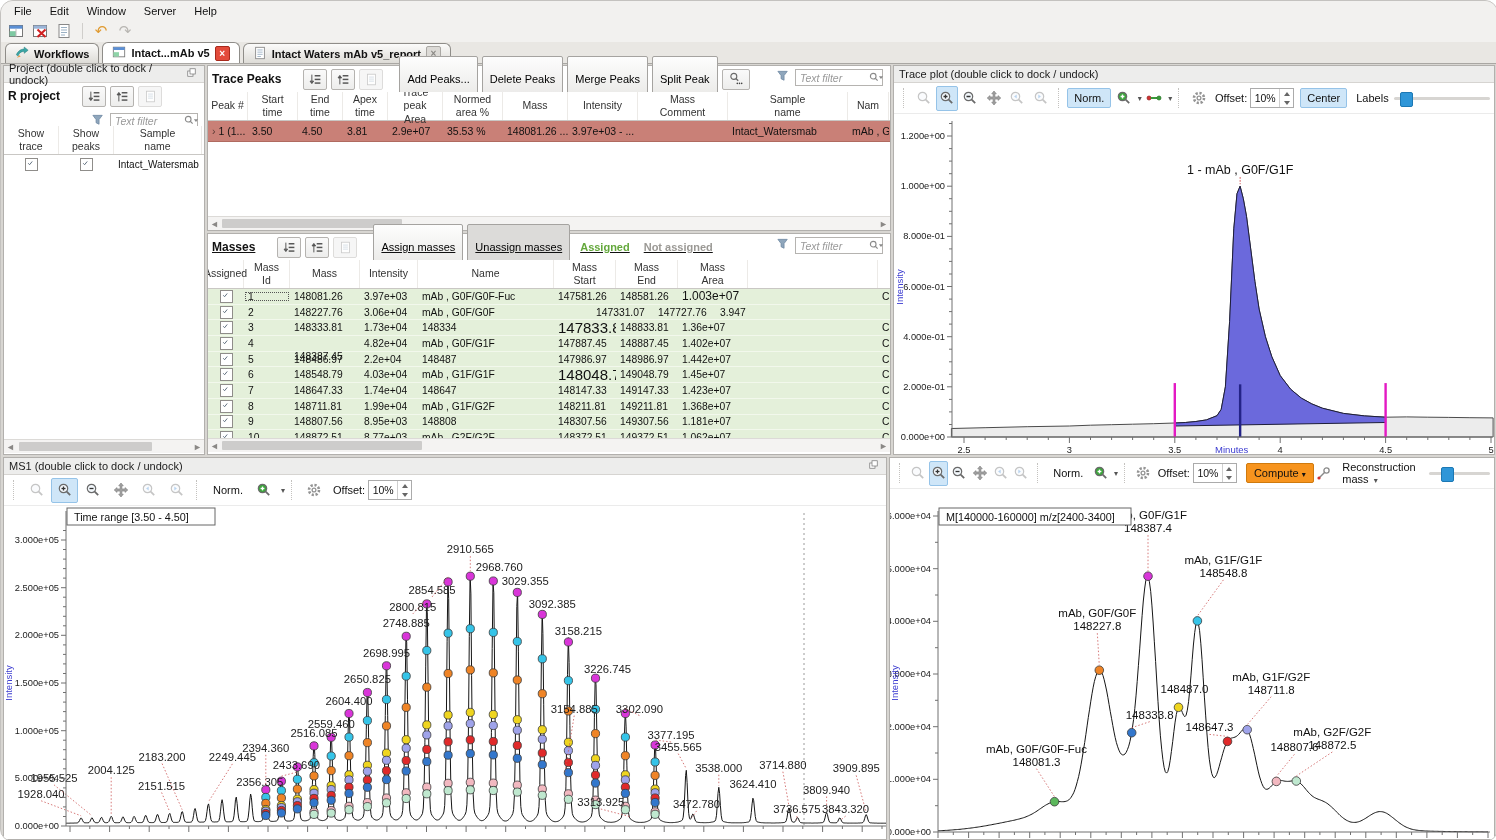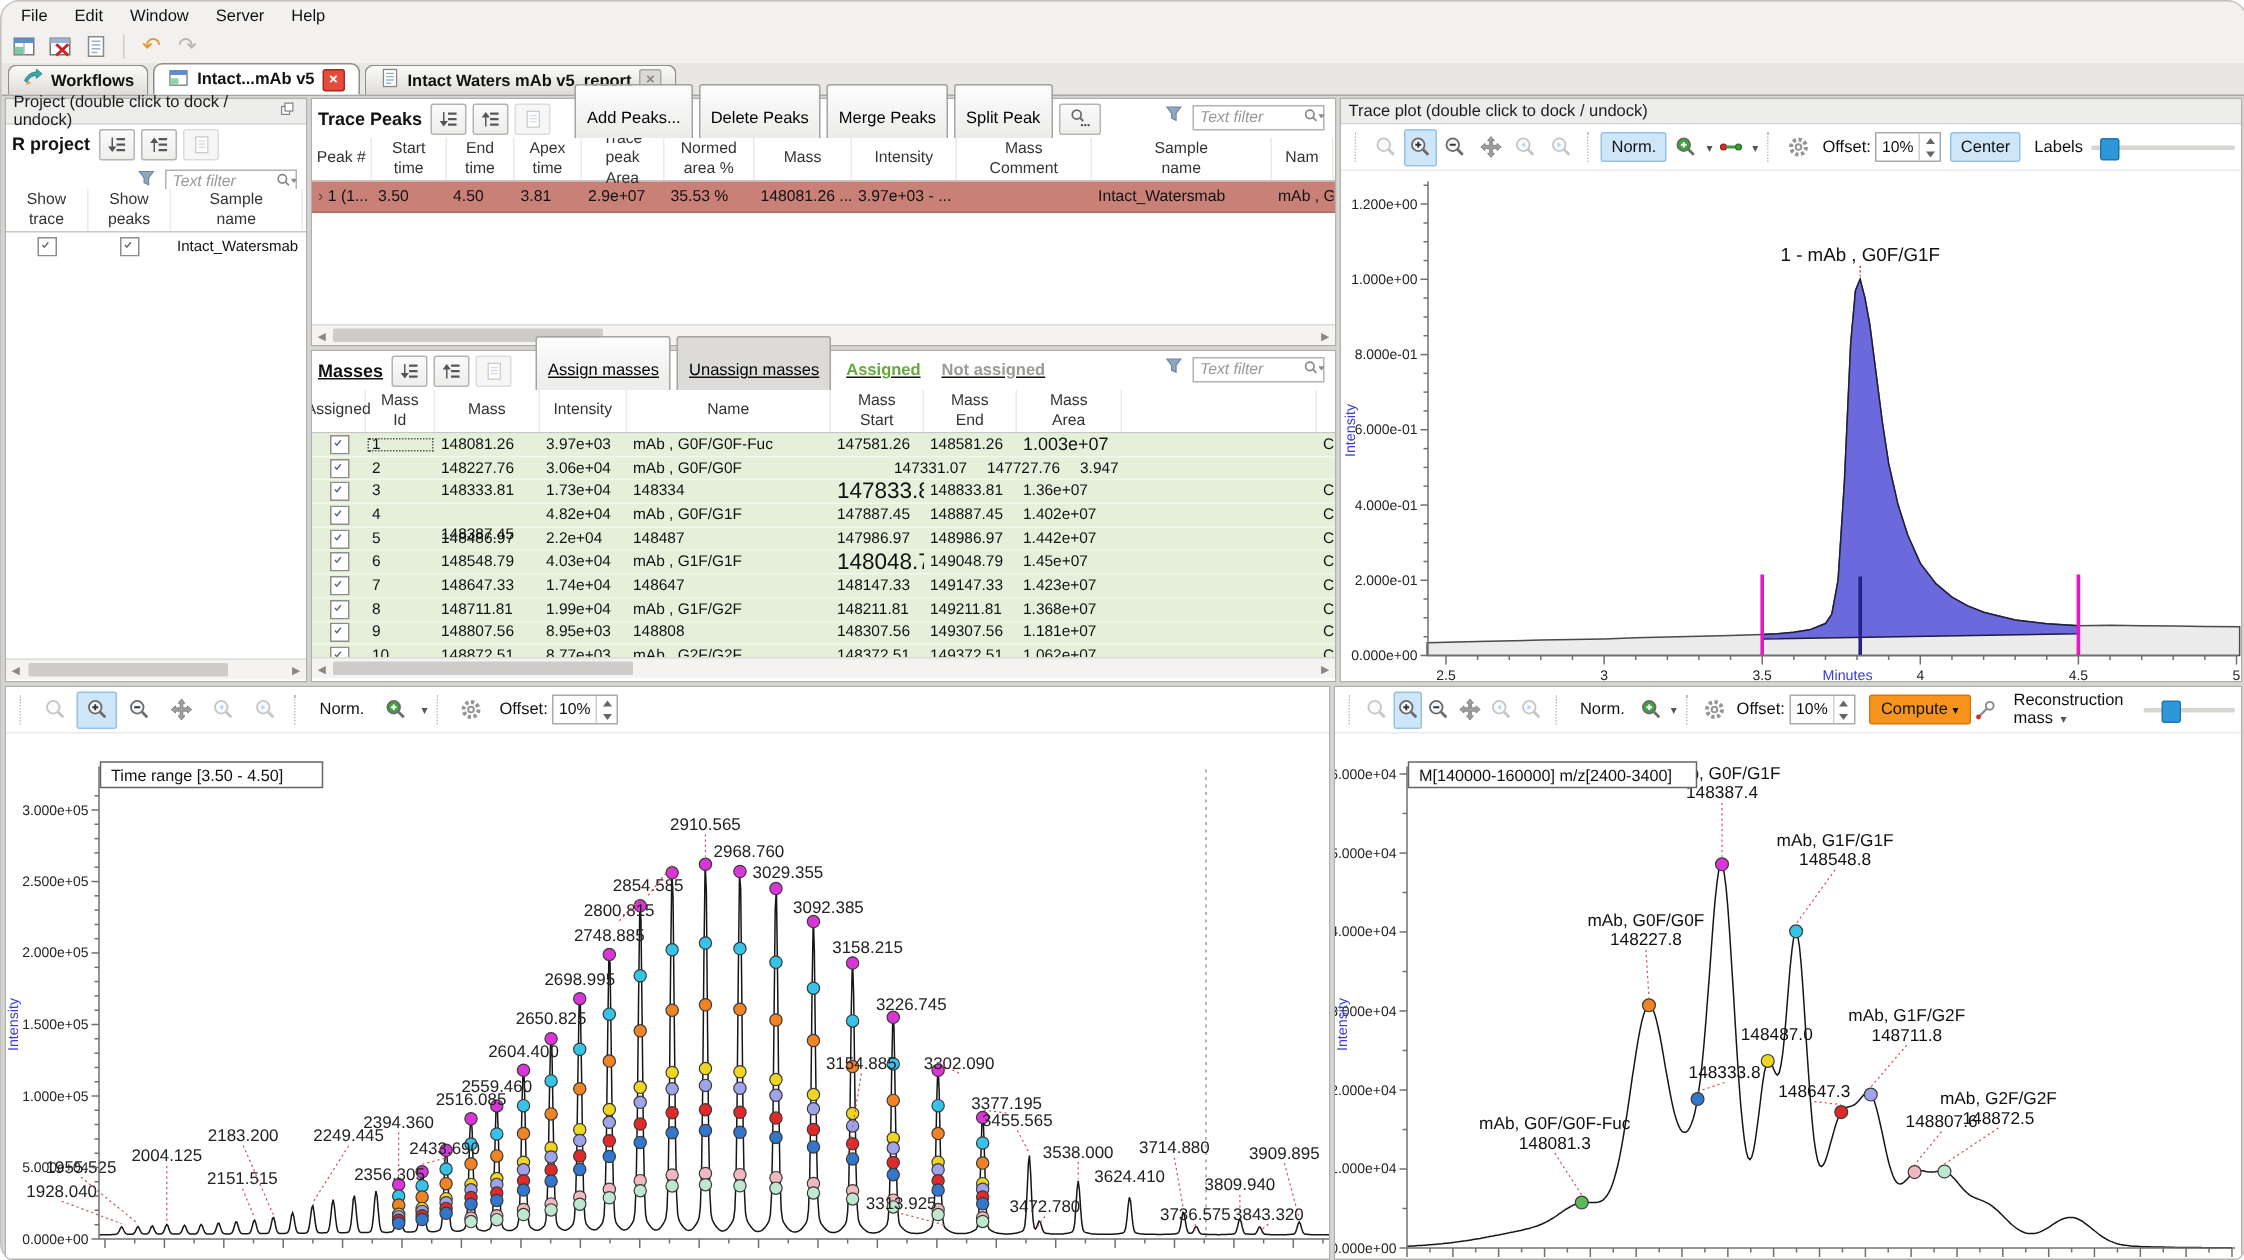"Trace Peaks" .sectlabel { margin-right: 2px -> 18px }
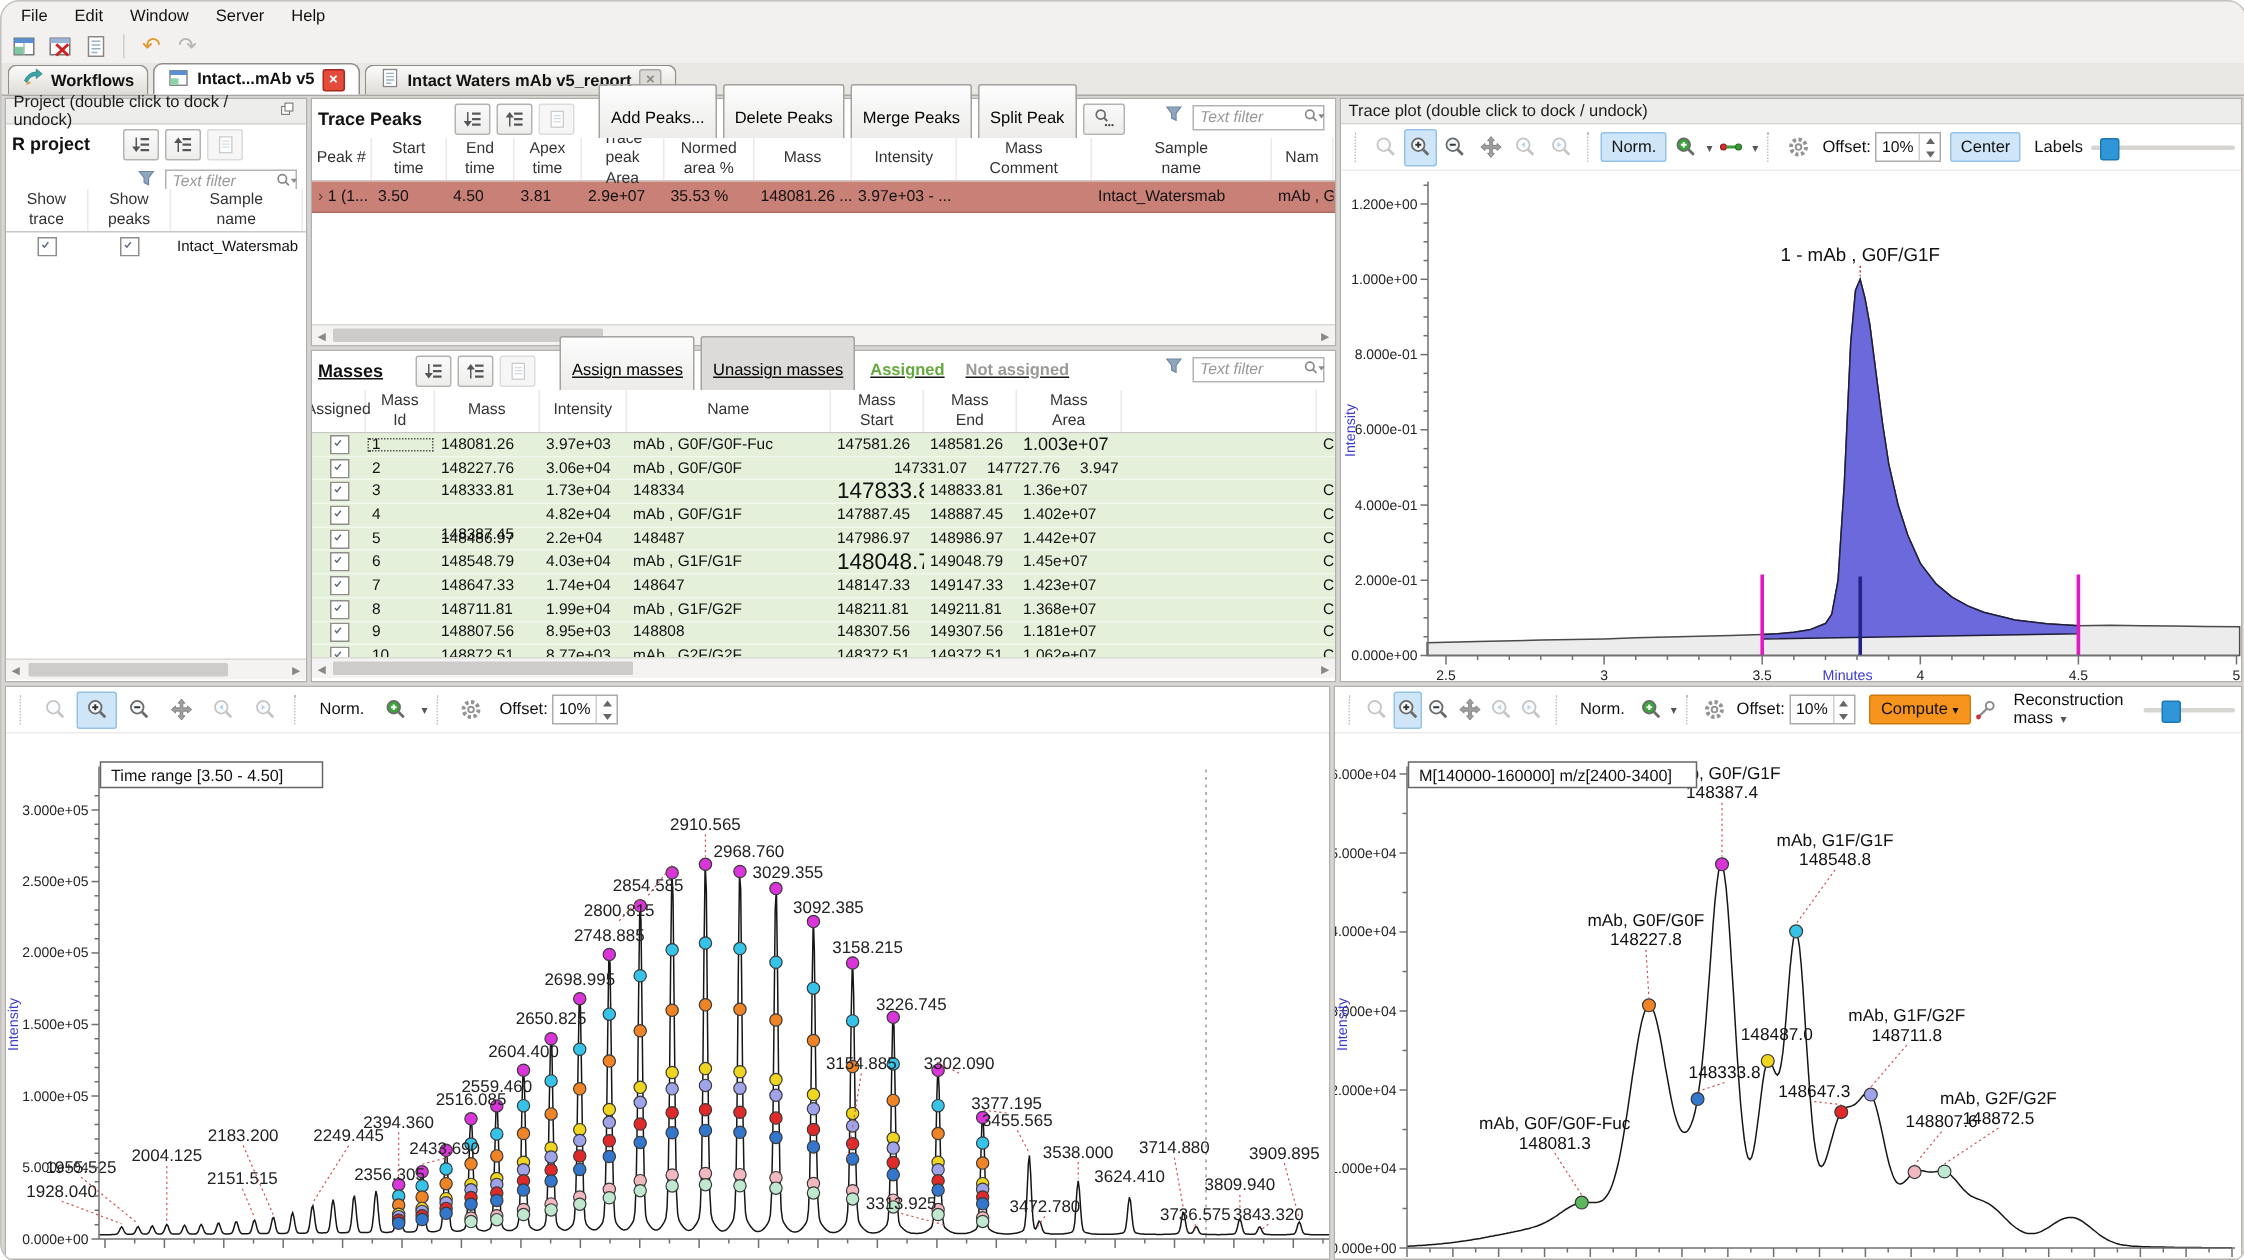"MS1 (double click to dock" div.ptitle { html: none -> <div> <span>MS1 (double click to dock / undock)</span> <span><svg> <rect></rect> <rect></rect> </svg></span> </div> }
